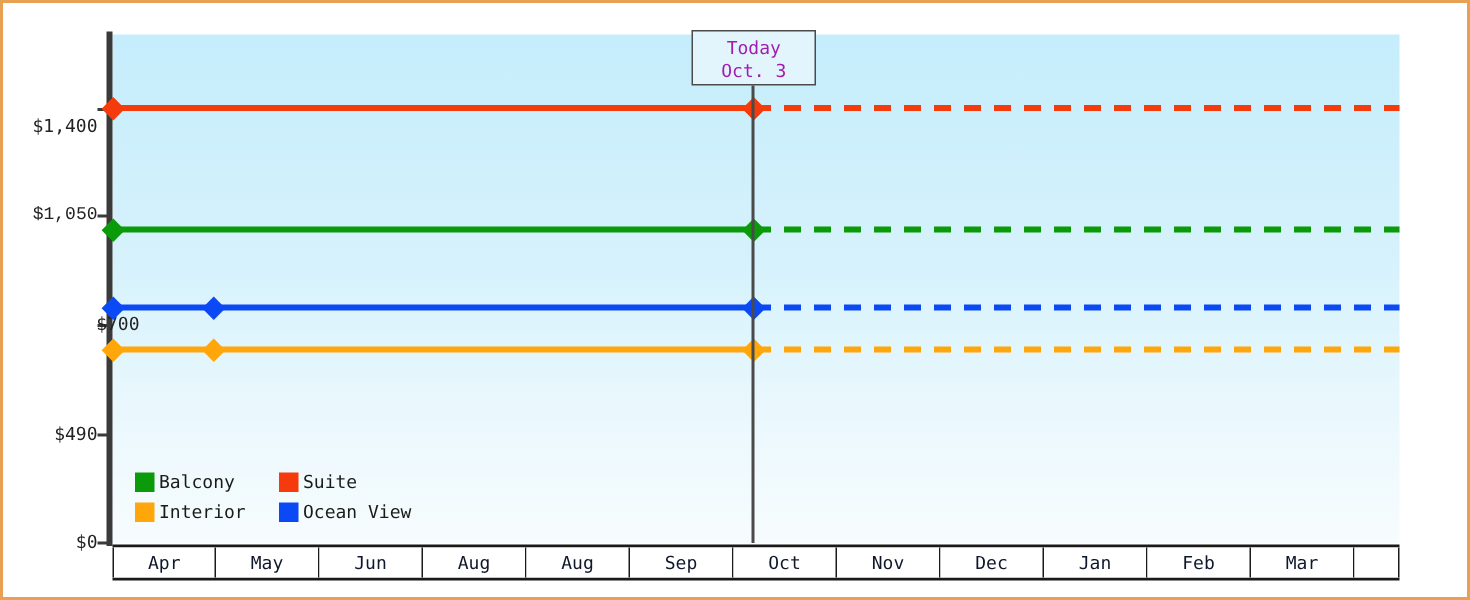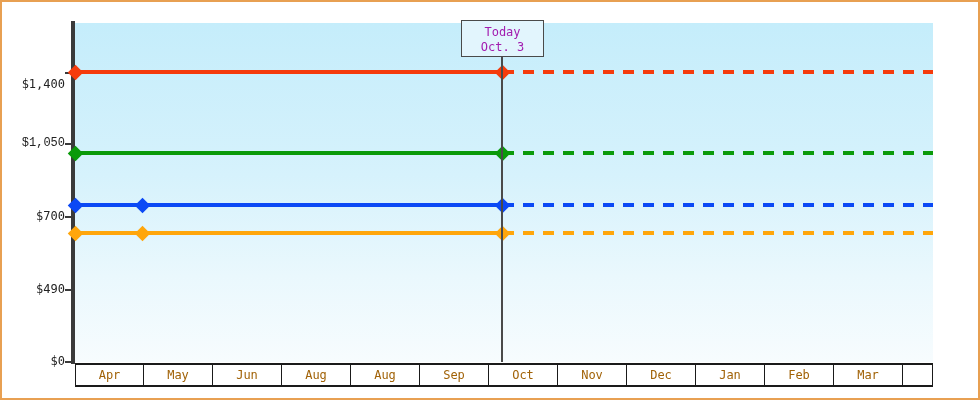"$700" div.ylabelwrap { padding-left: none -> 28px }
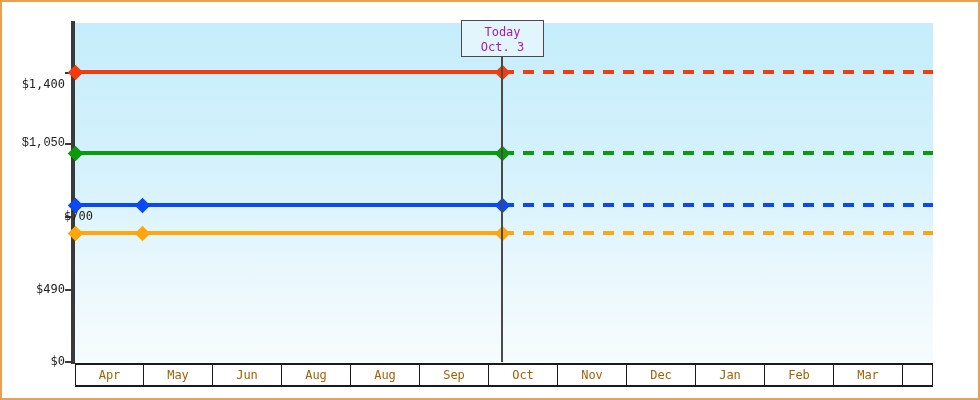"Balcony" div { html: none -> <div> <div> <div> <span></span> <span>Balcony</span> </div> <div> <span></span> <span>Suite</span> </div> </div> <div> <div> <span></span> <span>Interior</span> </div> <div> <span></span> <span>Ocean View</span> </div> </div> </div> }
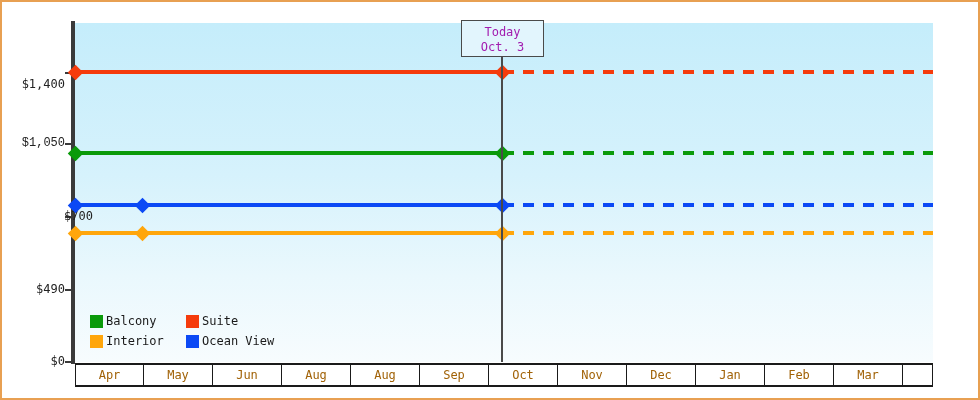"Apr" .mcell { color: #a16207 -> #0f172a }
